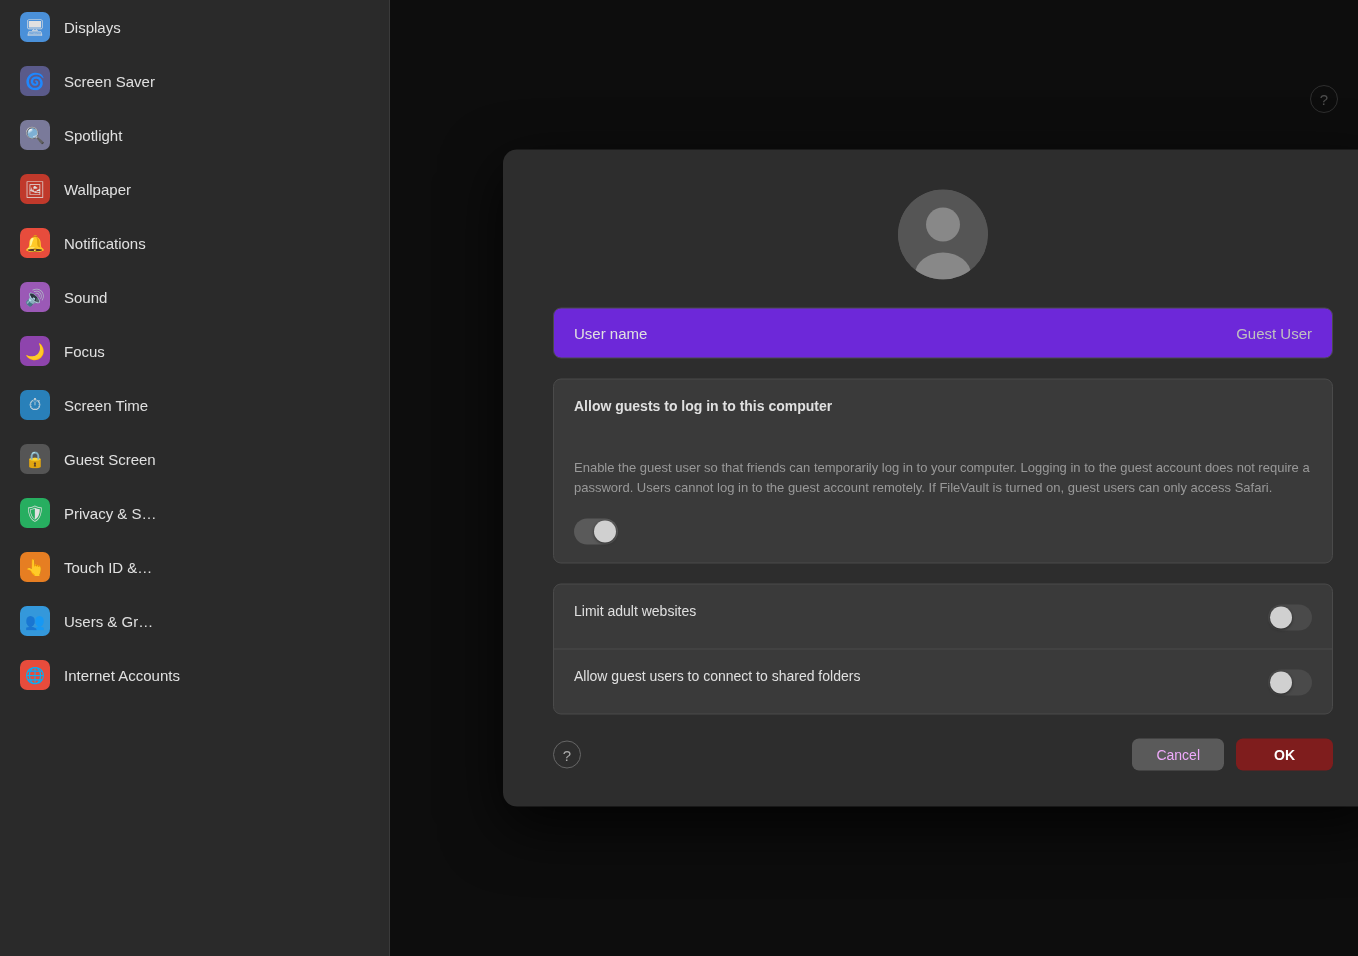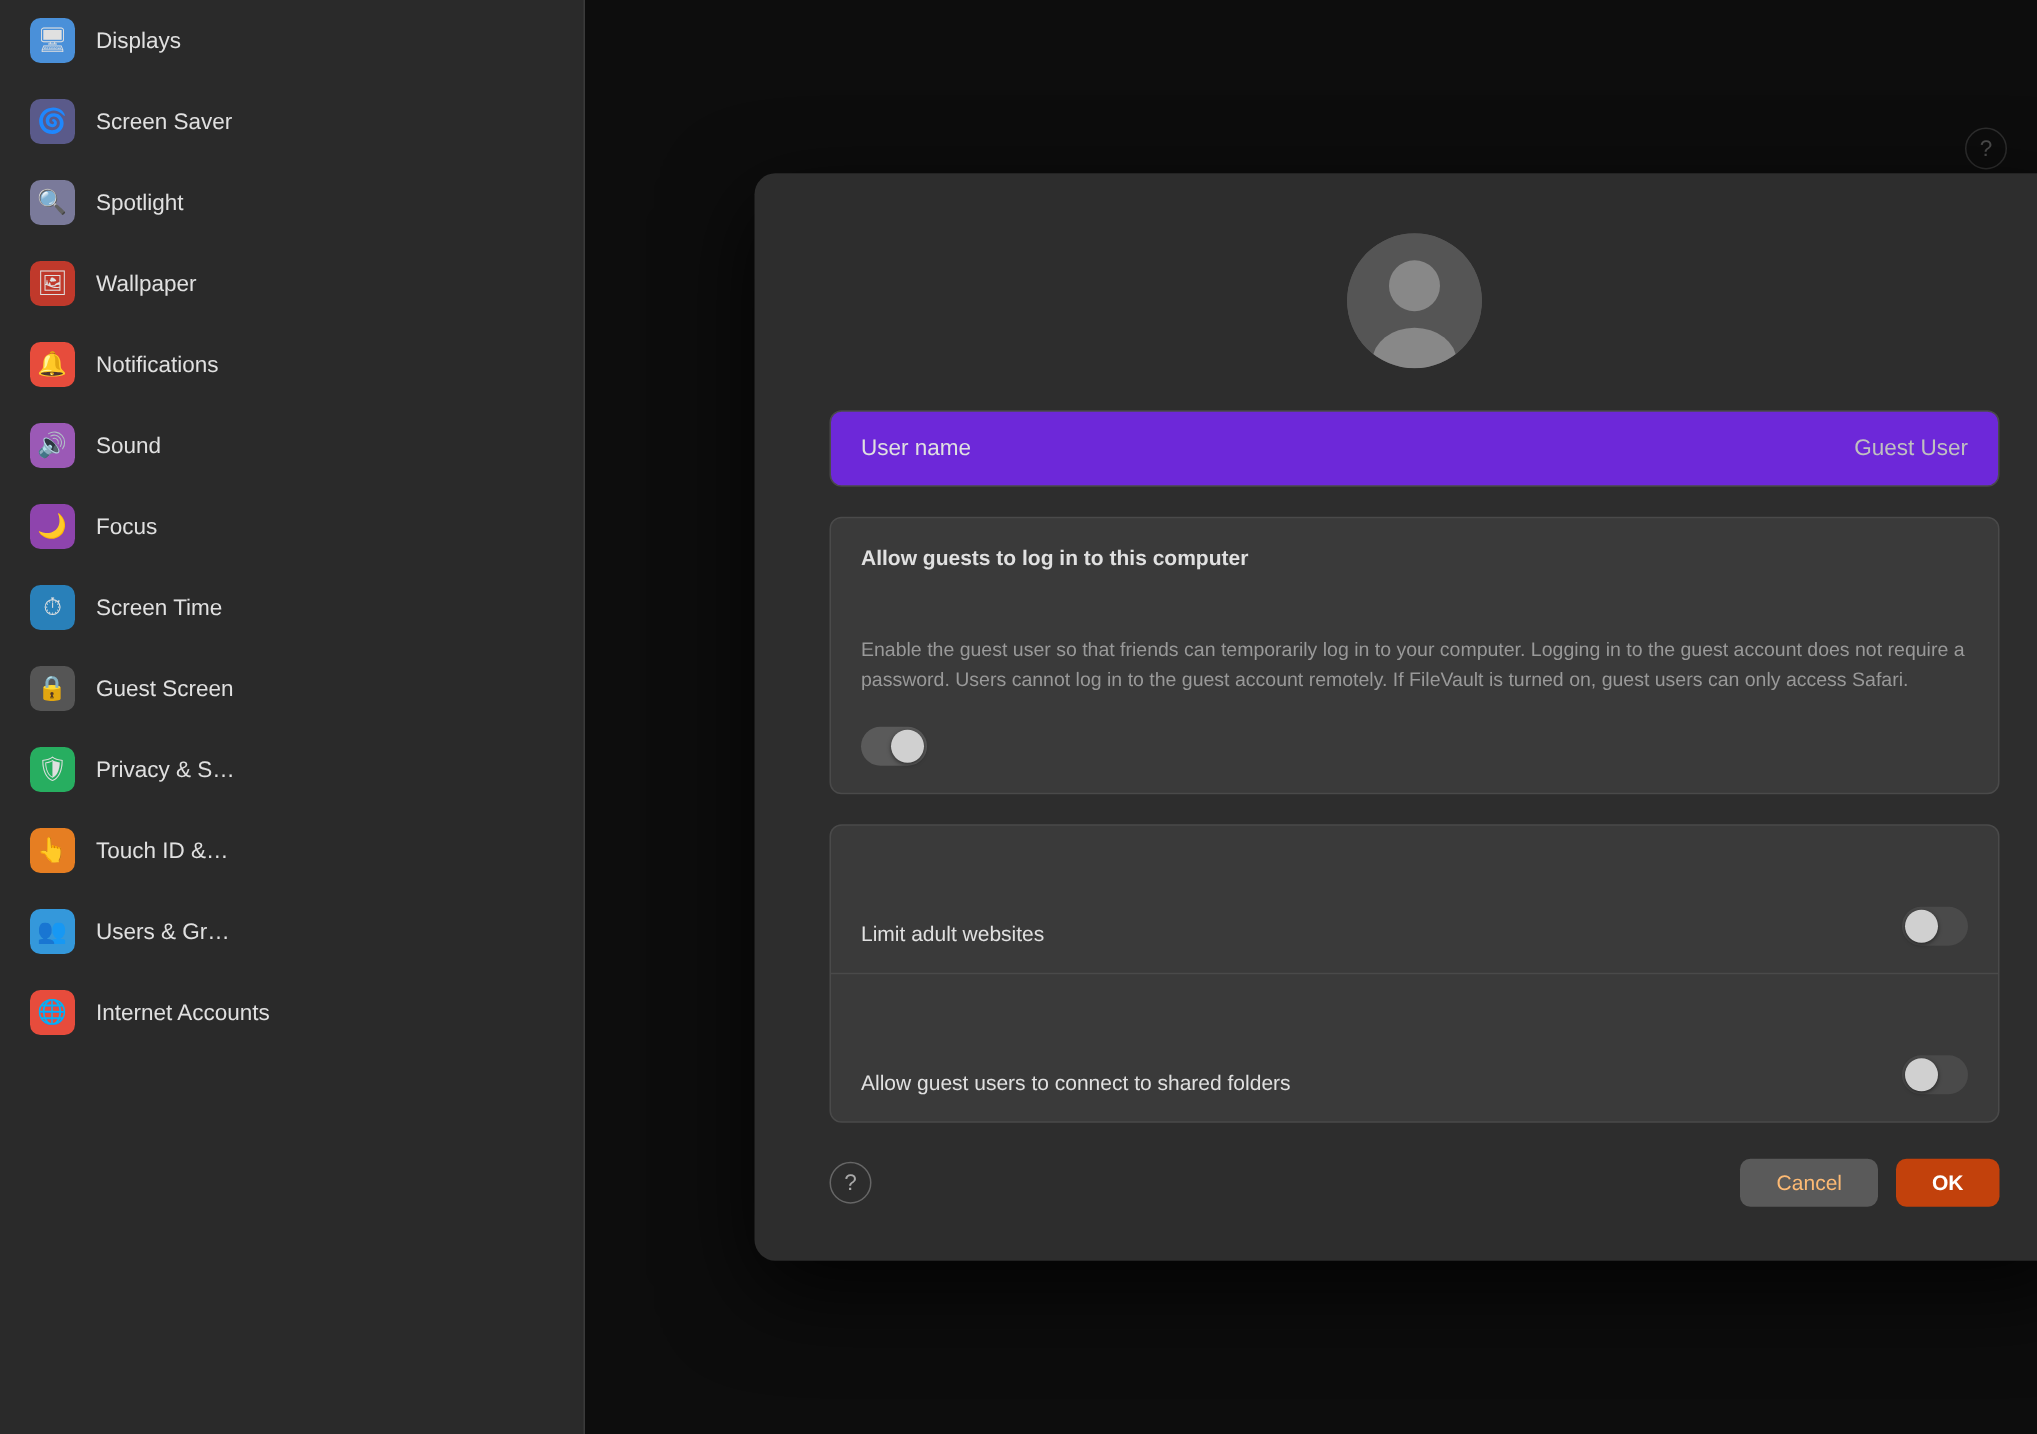"Limit adult websites" .section-row-single { align-items: flex-end -> flex-start; margin-top: 34px -> none }
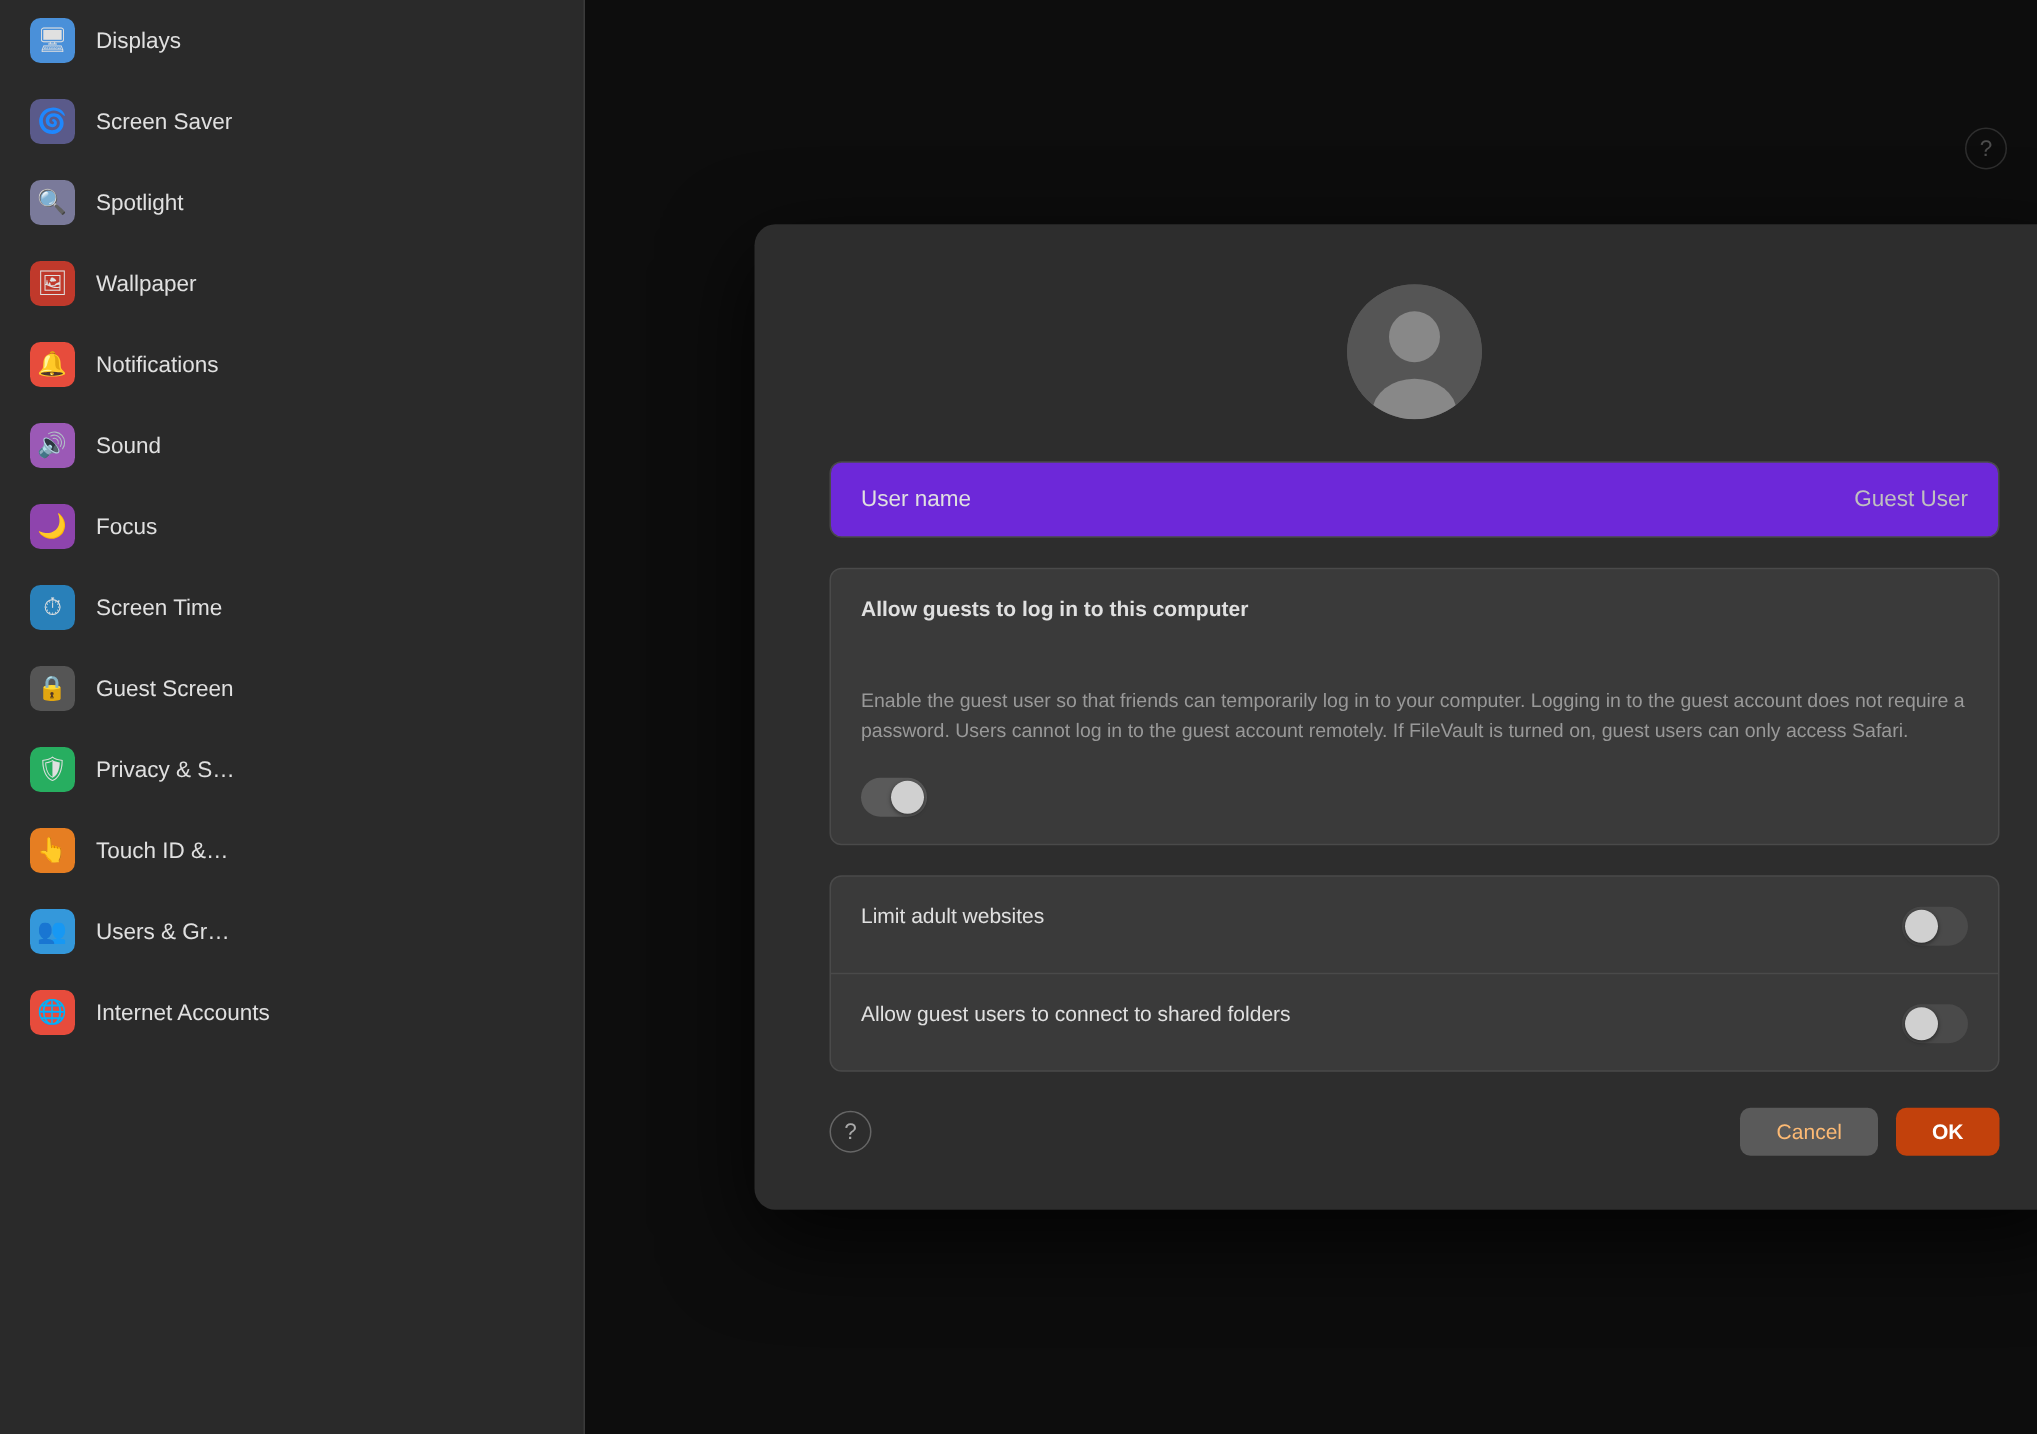"Cancel" .btn-cancel { color: #fdba74 -> #f0abfc }
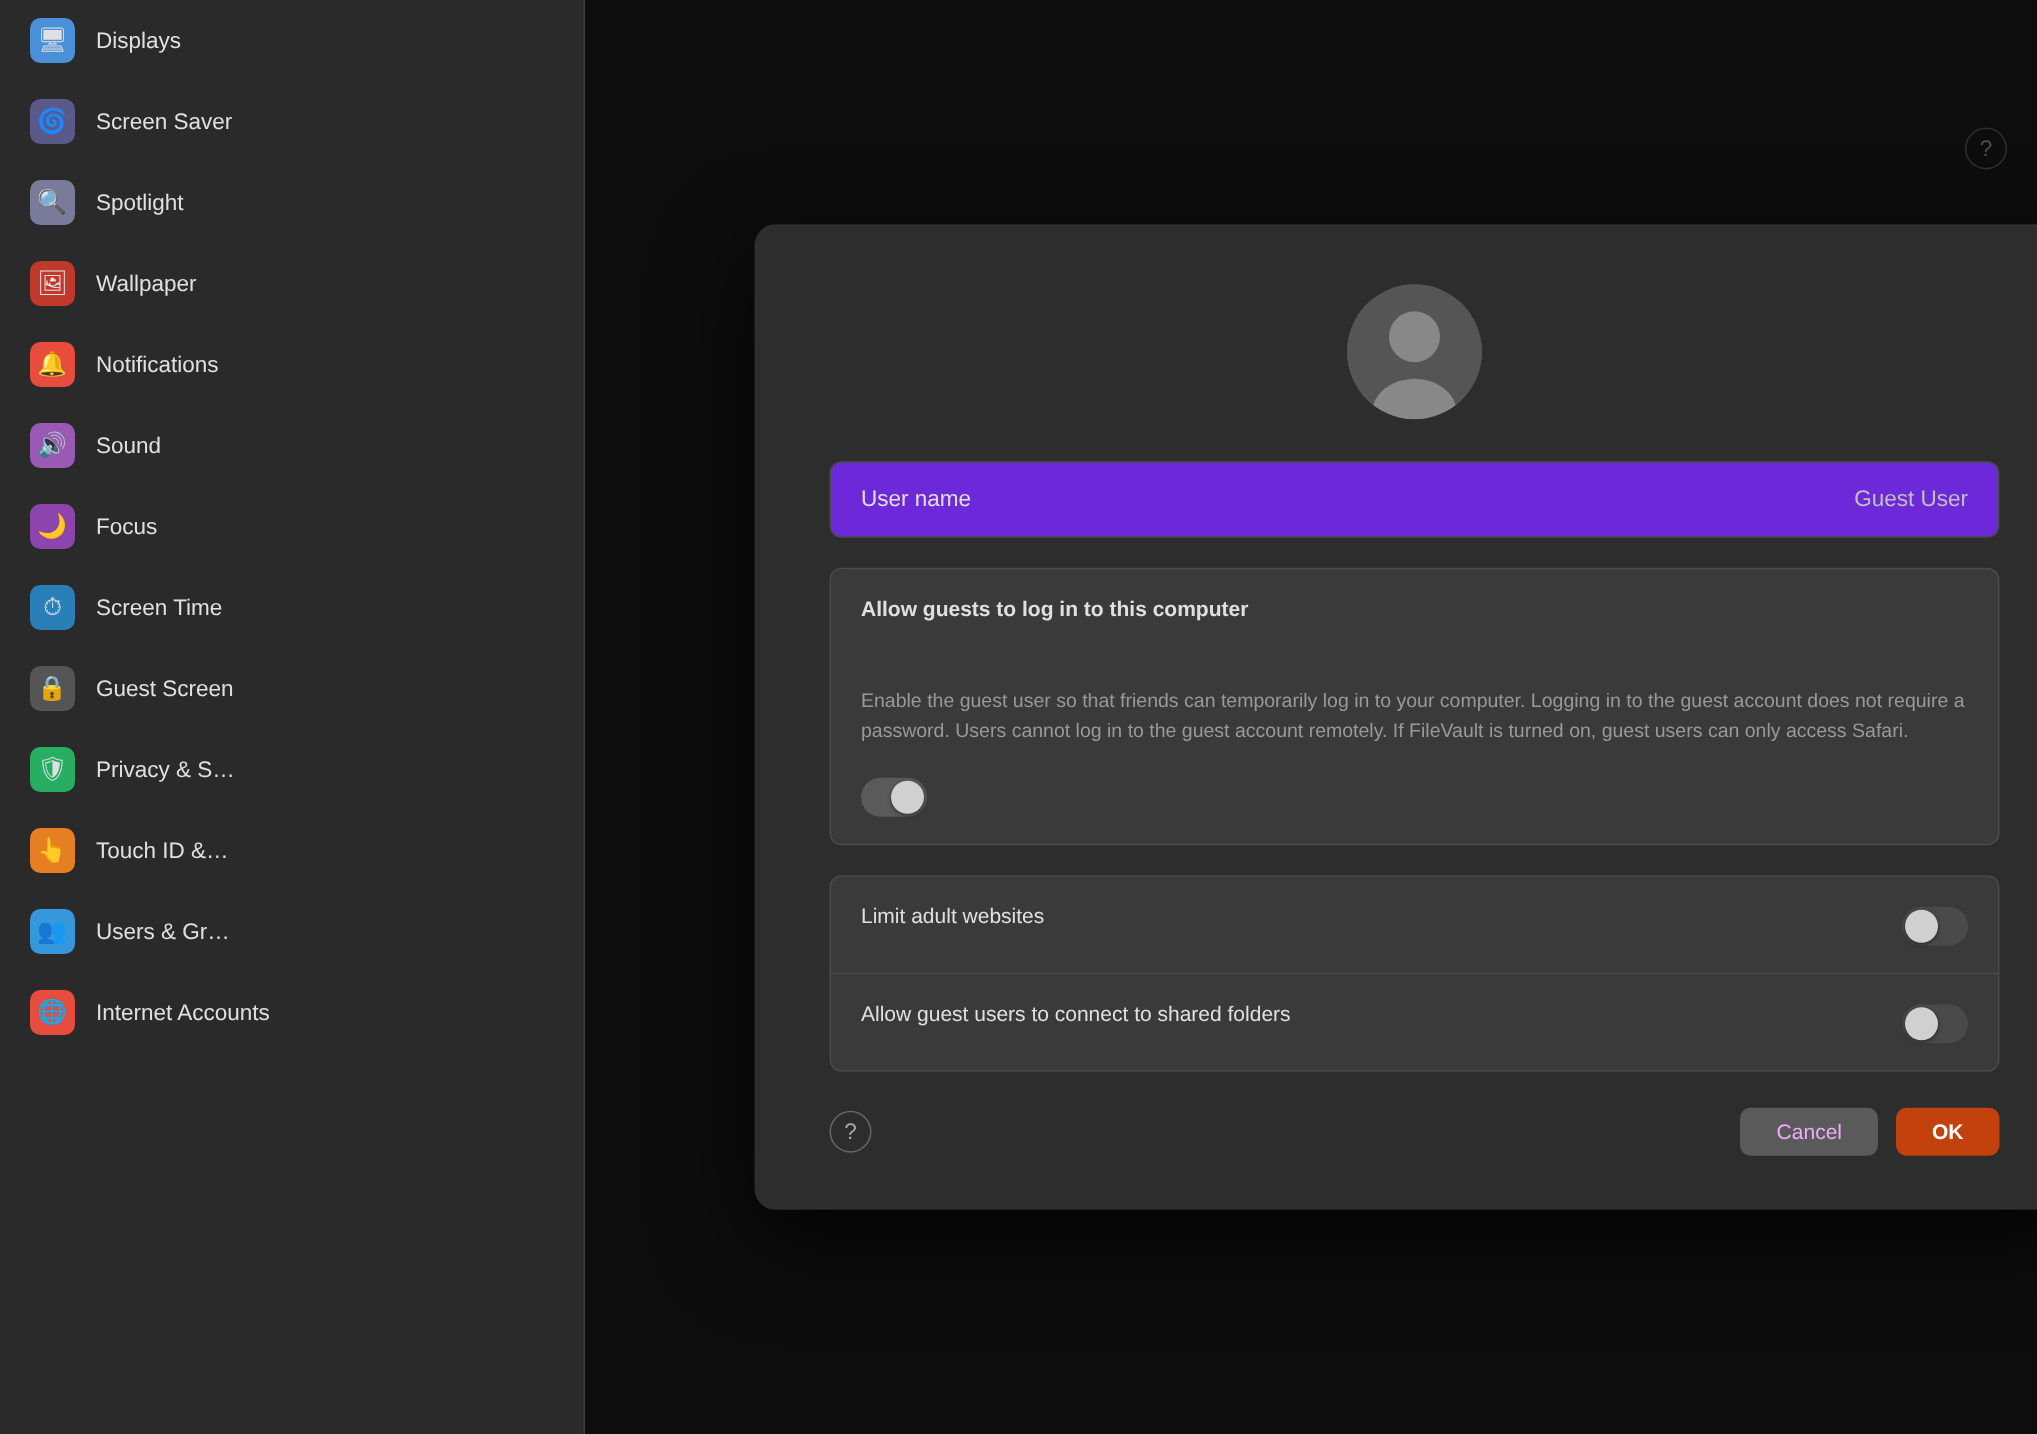"OK" .btn-ok { background: #c2410c -> #7f1d1d; padding: 8px 24px -> 8px 38px }
